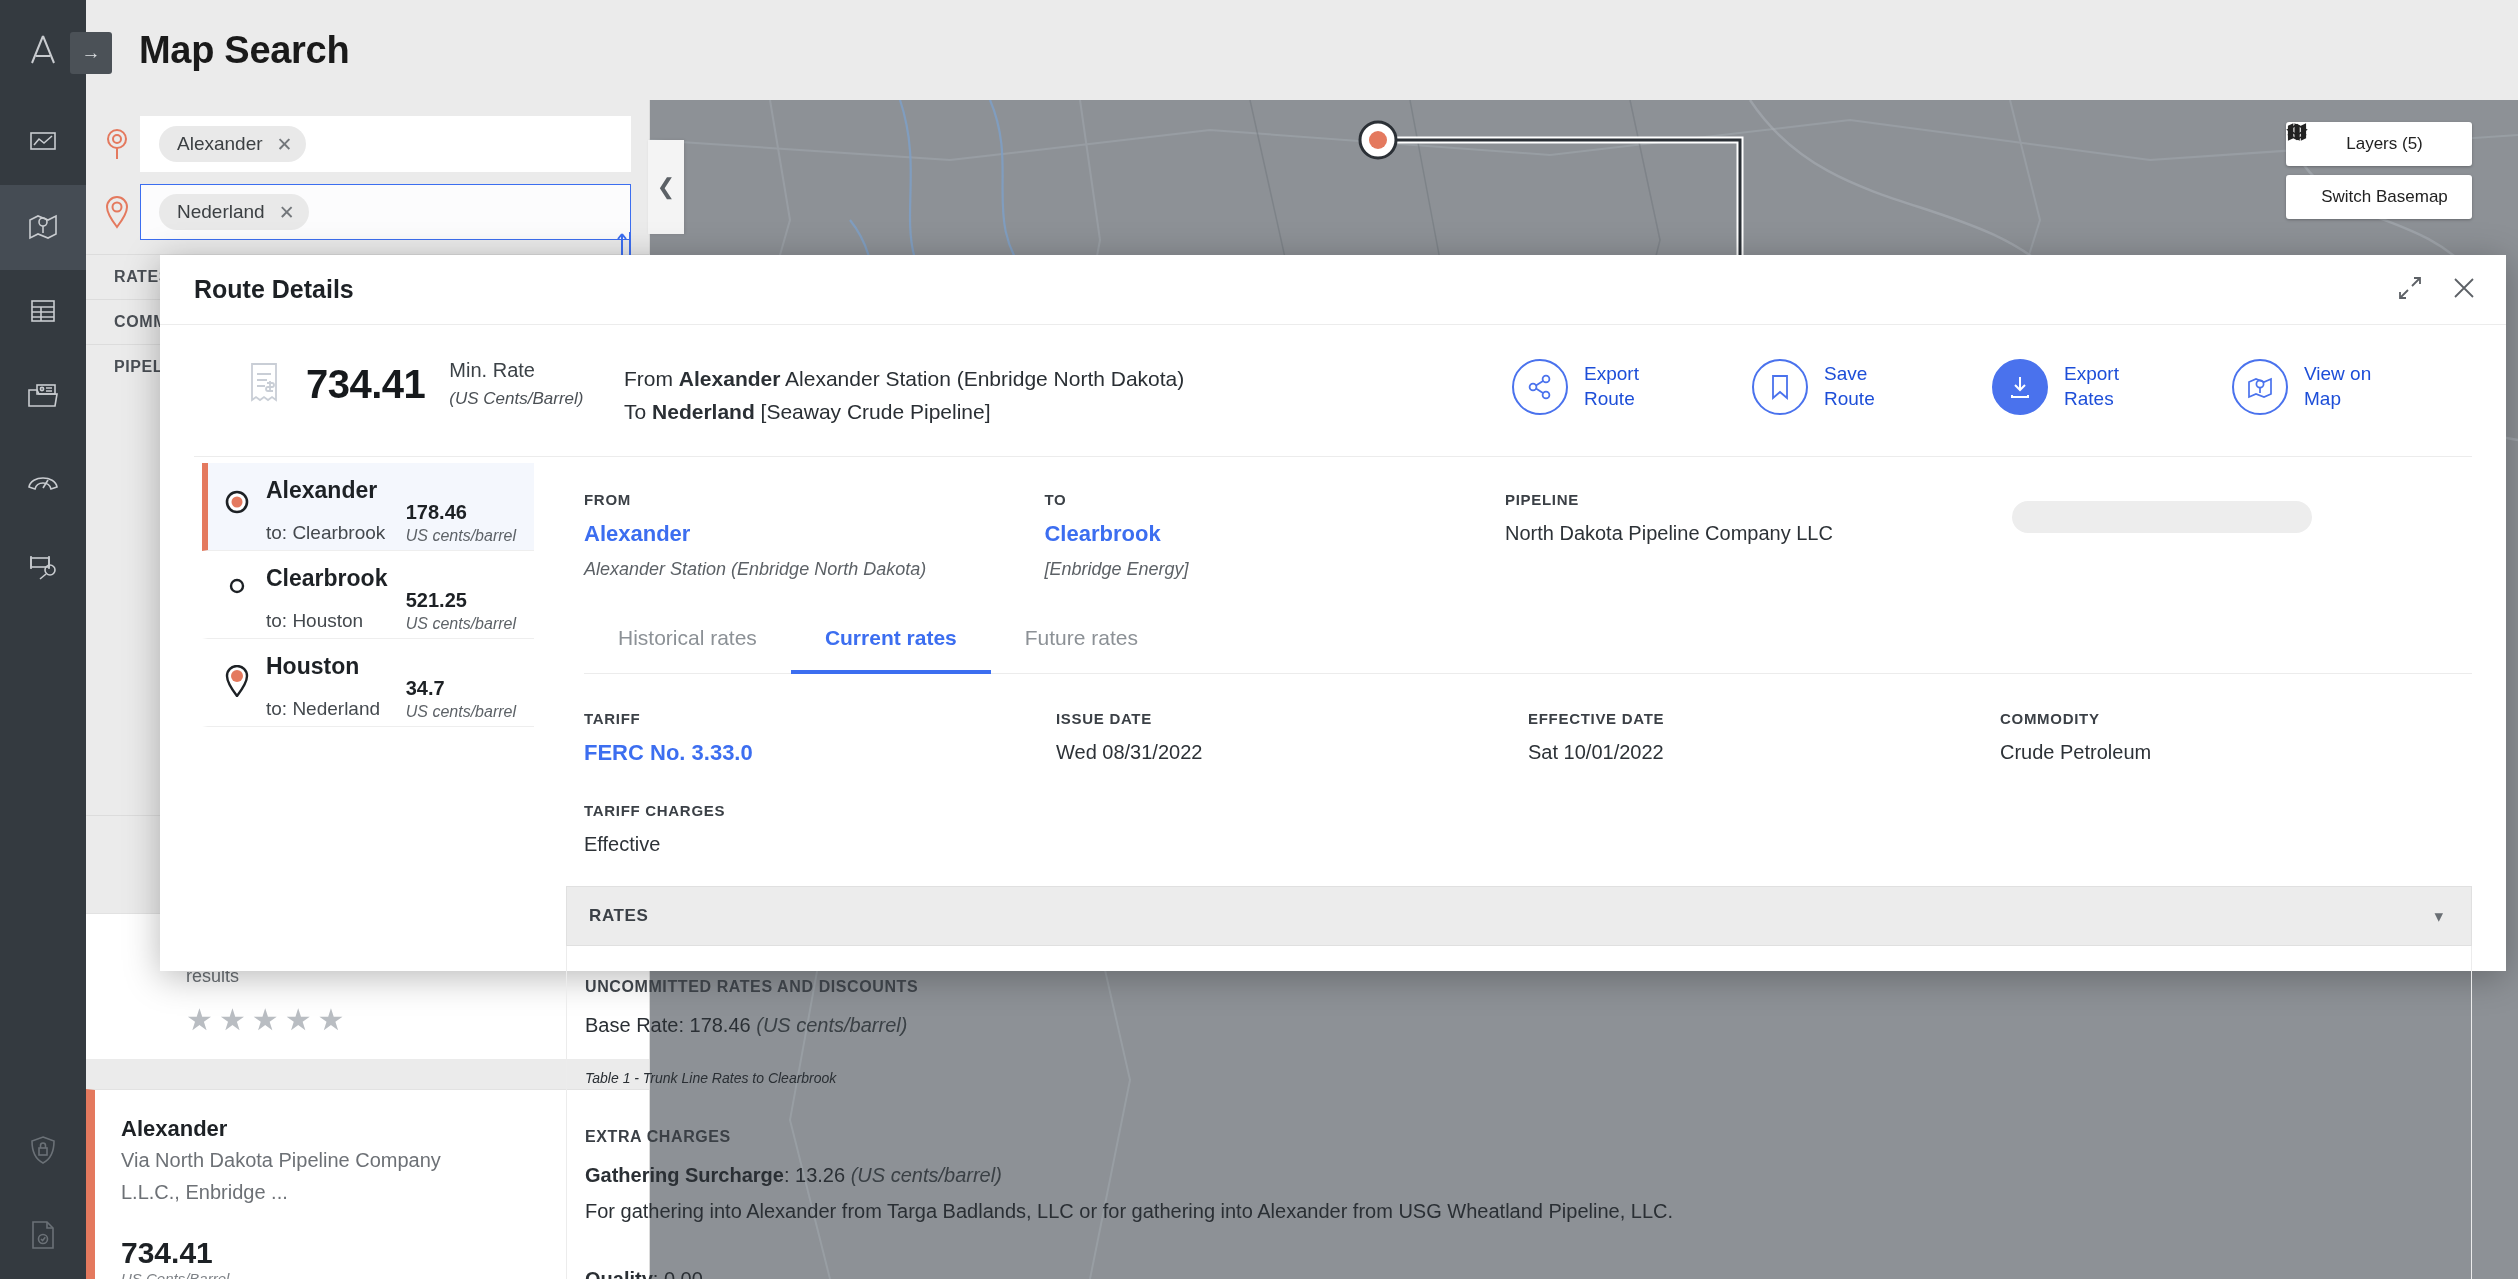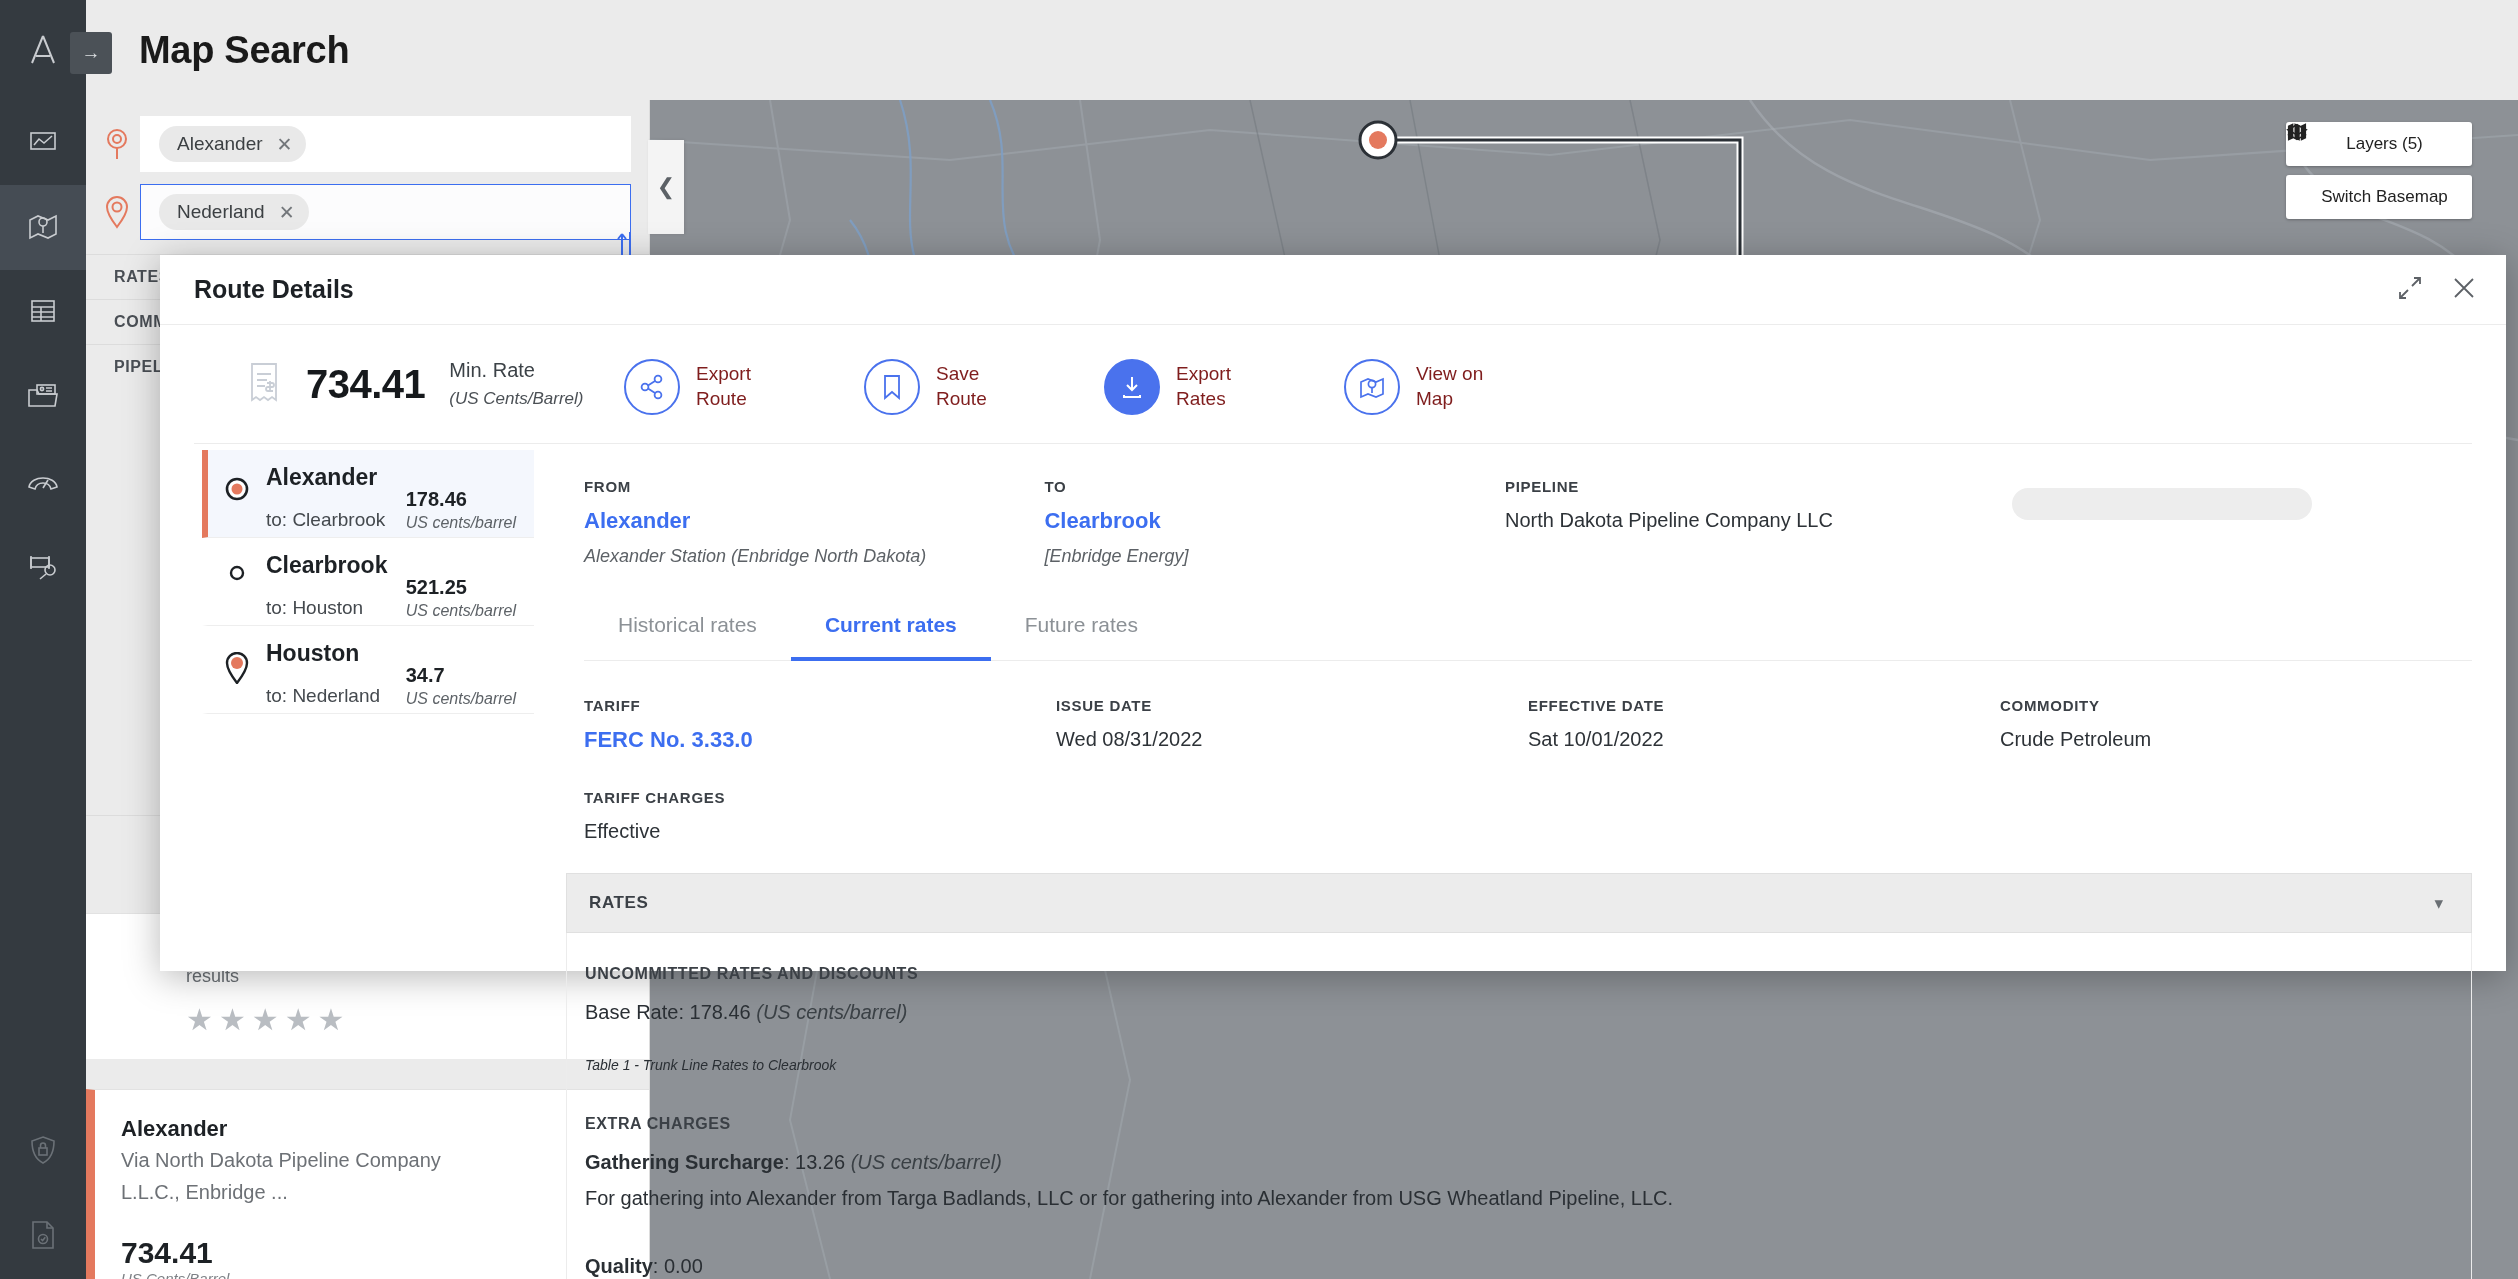"From Alexander Alexander Station" div.sum-route { html: none -> <div> <span>From</span> <b>Alexander</b> <span>Alexander Station (Enbridge North Dakota)</span><br> <span>To</span> <b>Nederland</b> <span>[Seaway Crude Pipeline]</span> </div> }
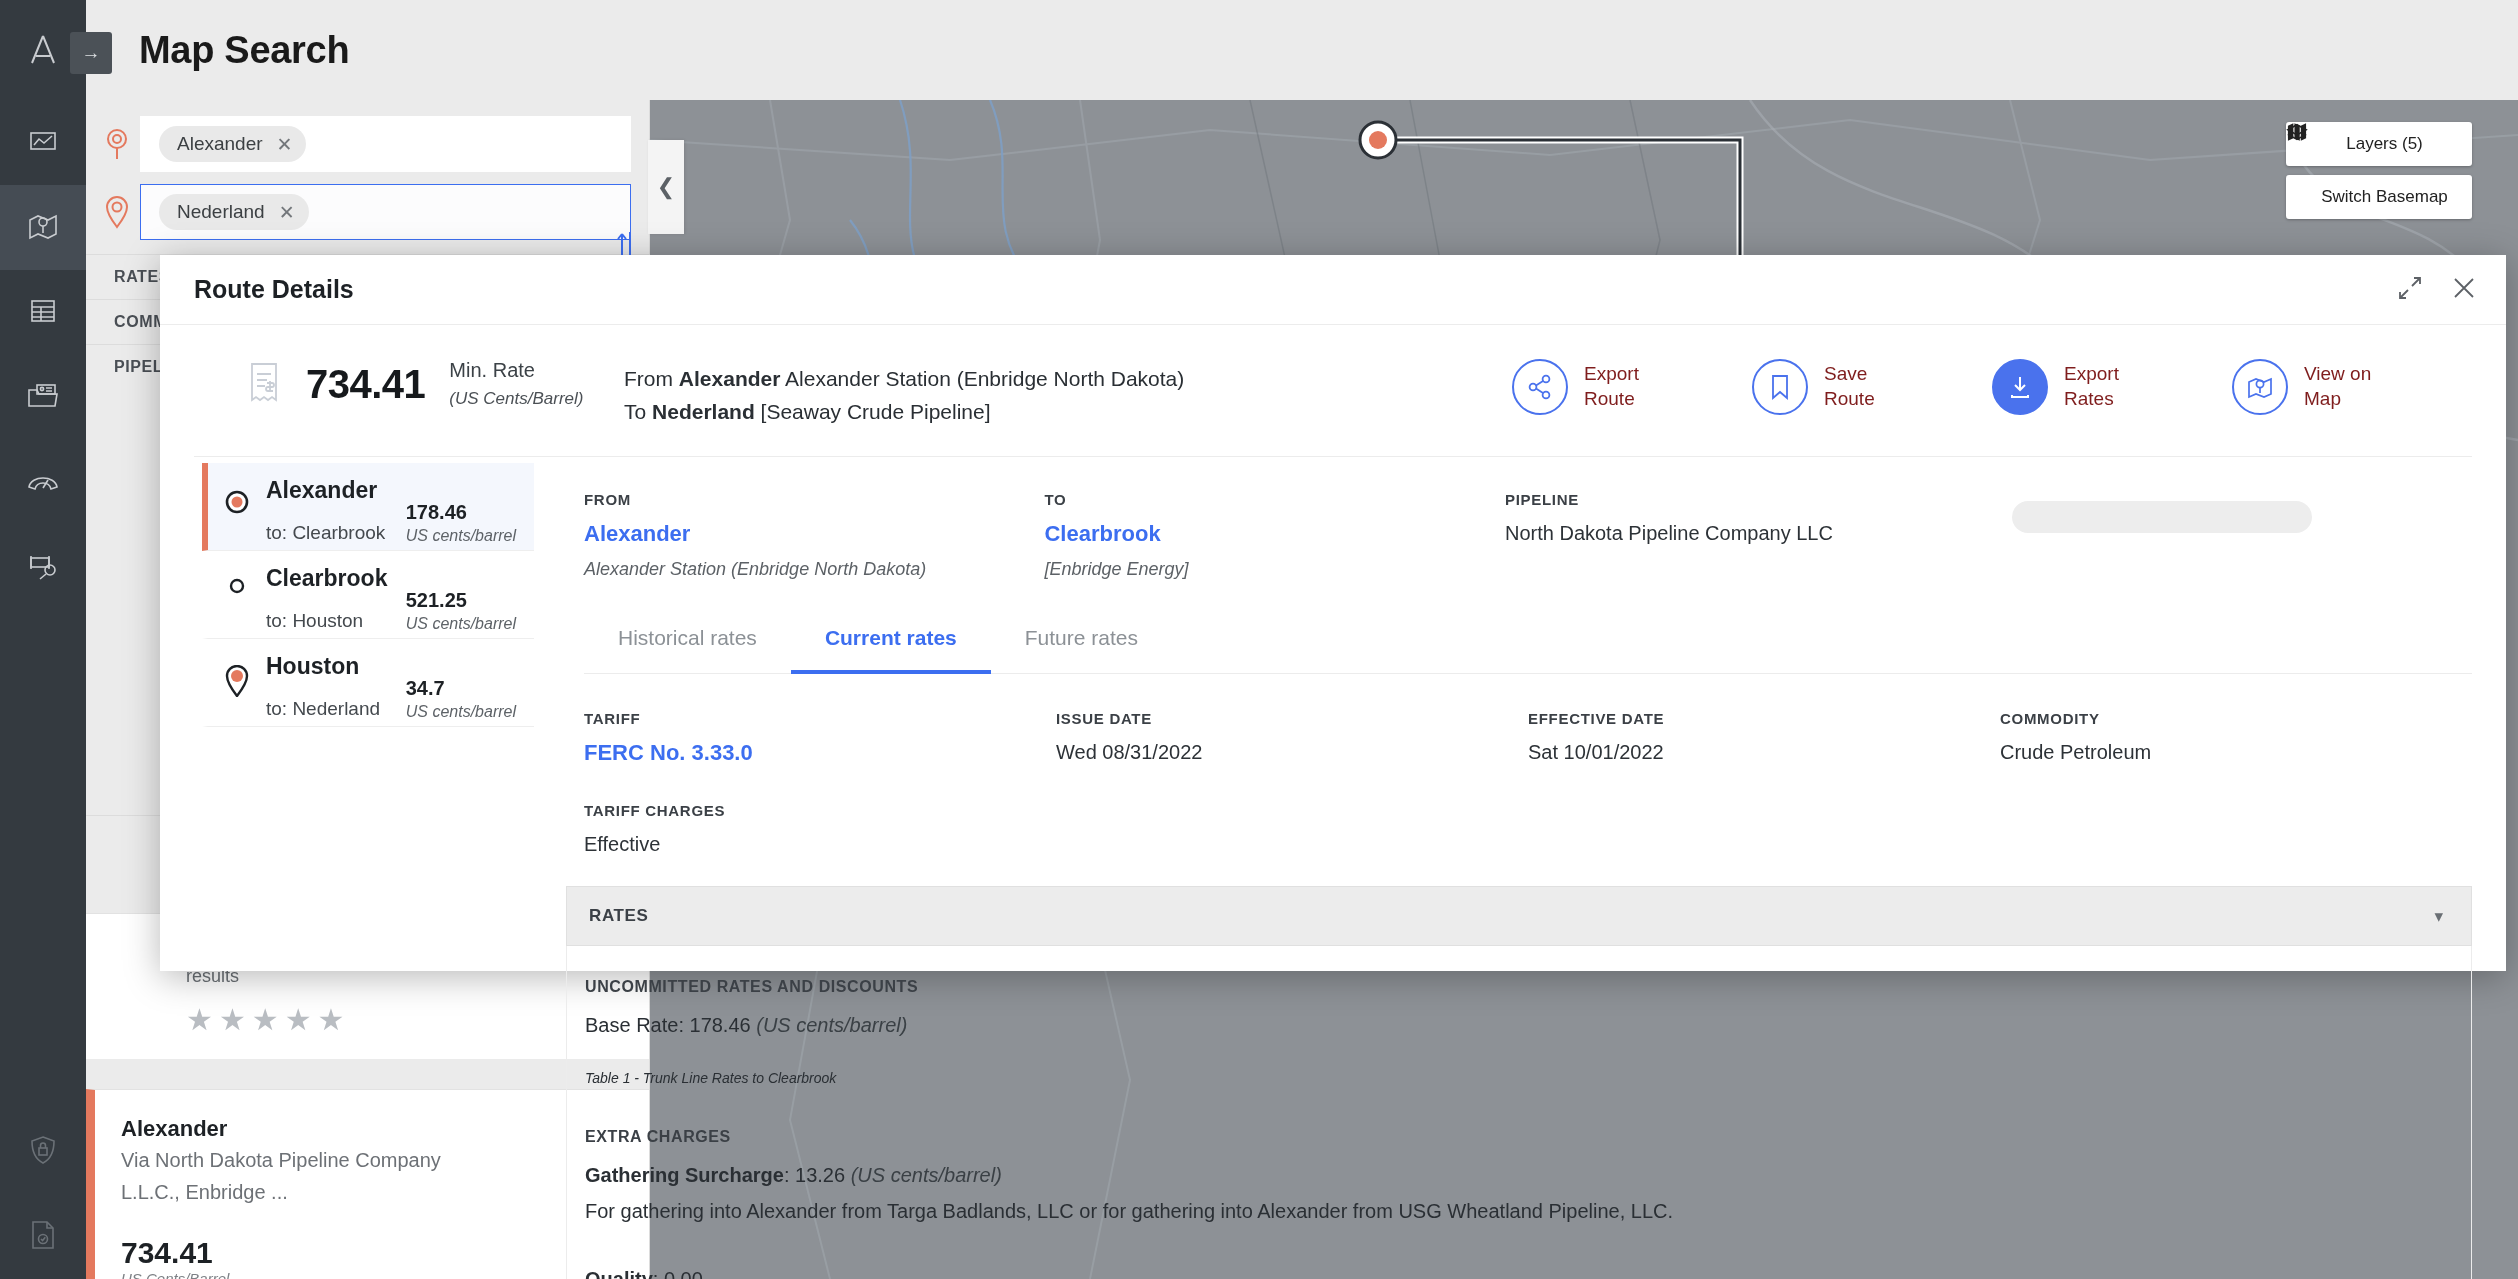"Export" .act-txt { color: #7f1d1d -> #1d4ed8 }
